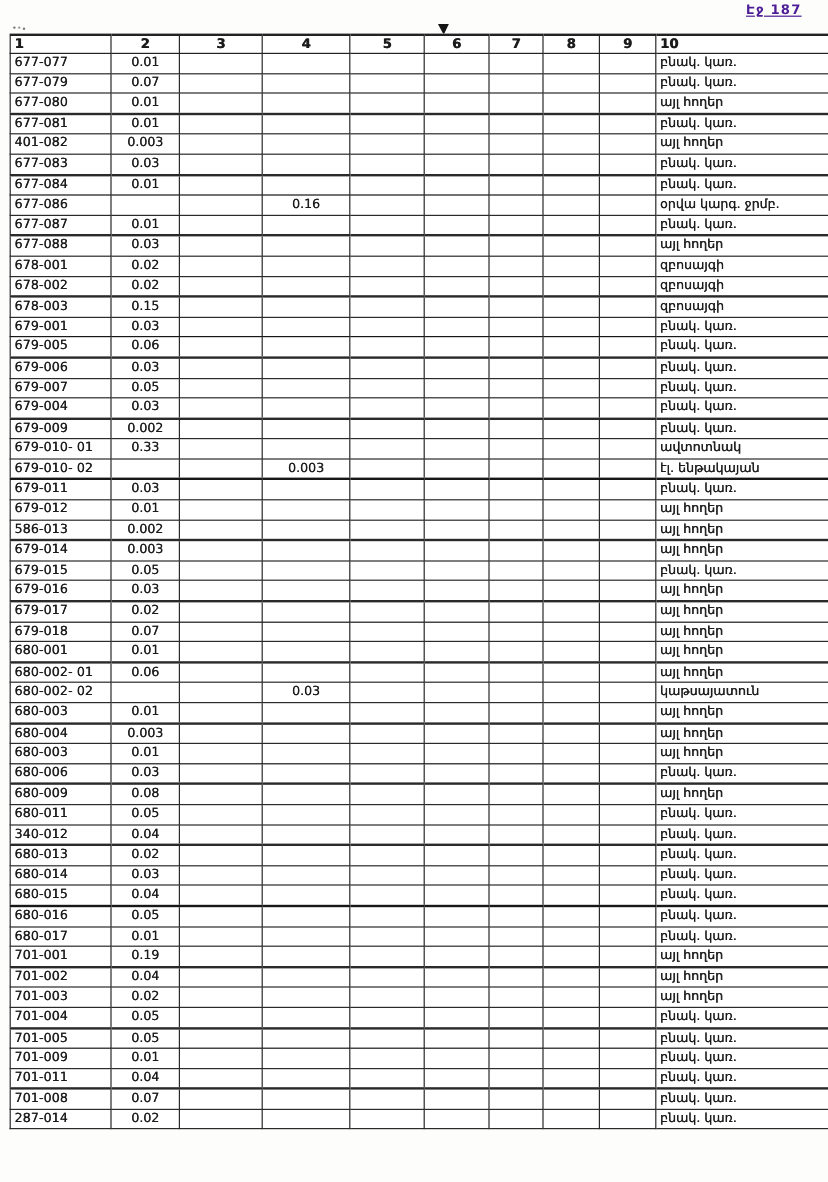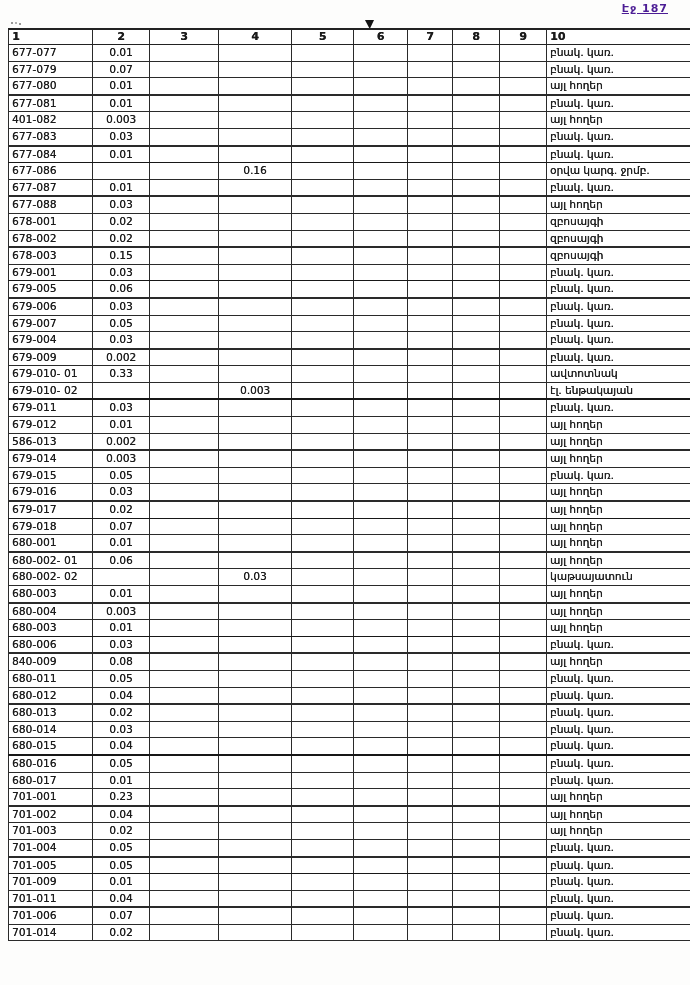"840-009" td.c1 { text: 840-009 -> 680-009 }
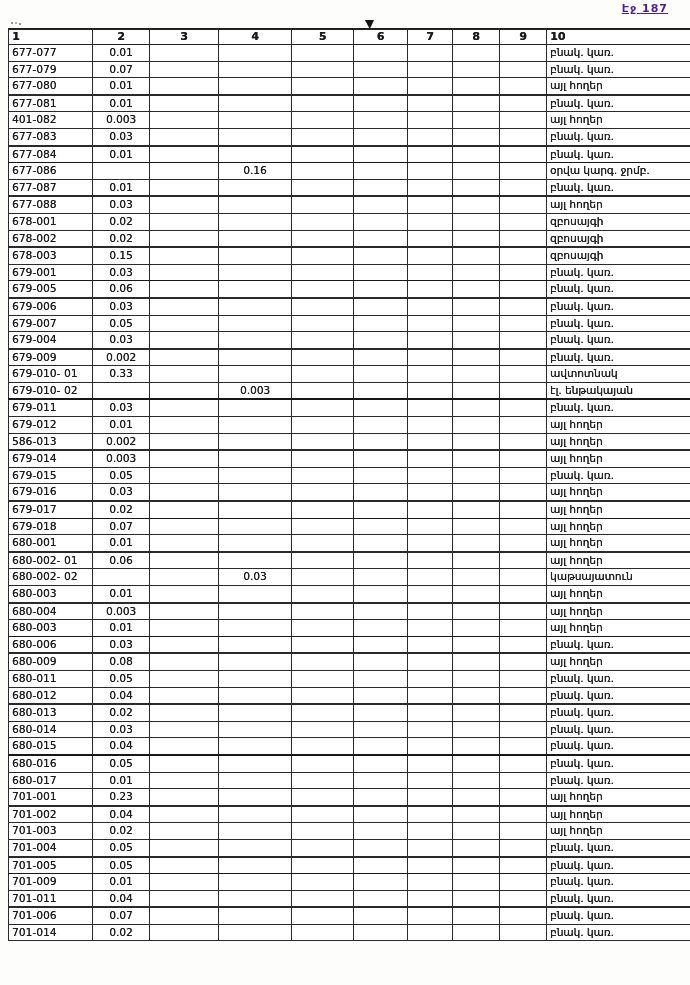"680-012" td.c1 { text: 680-012 -> 340-012 }
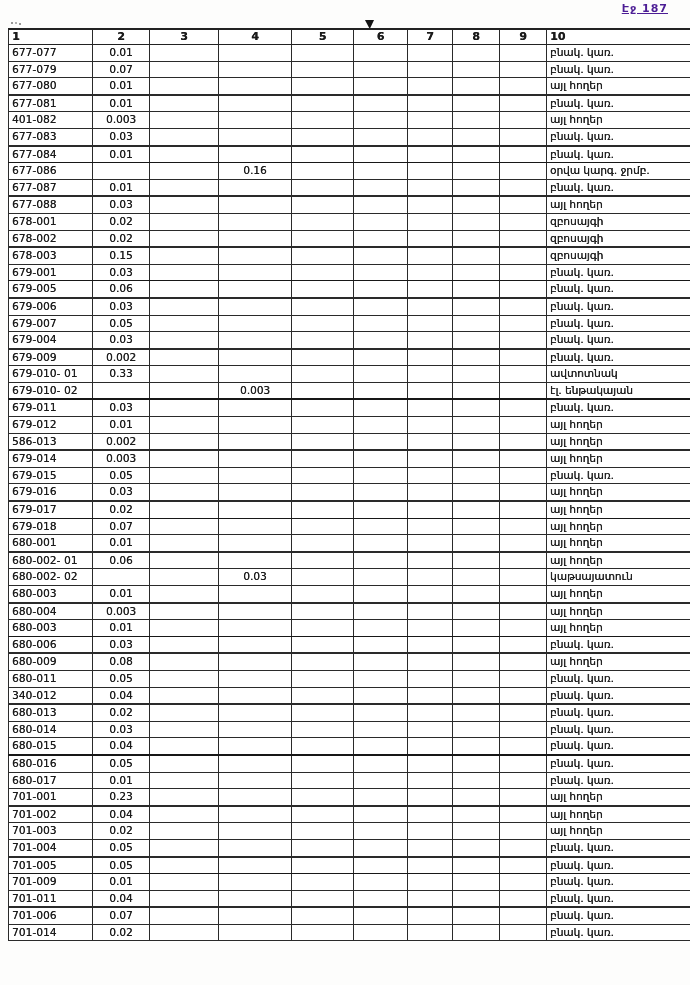"0.23" td.c2 { text: 0.23 -> 0.19 }
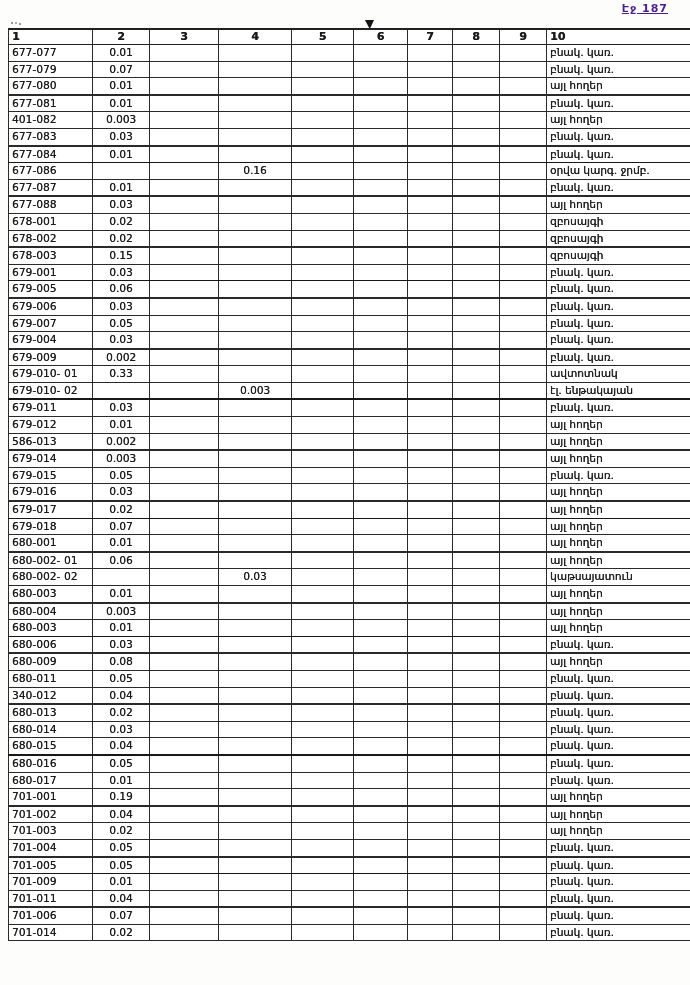"701-006" td.c1 { text: 701-006 -> 701-008 }
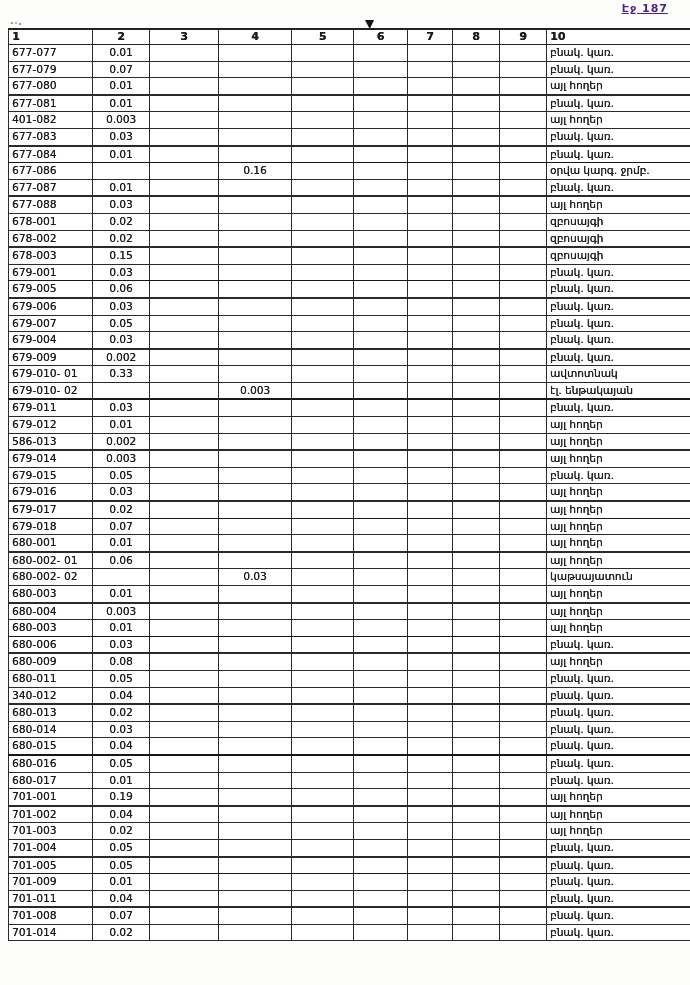"701-014" td.c1 { text: 701-014 -> 287-014 }
